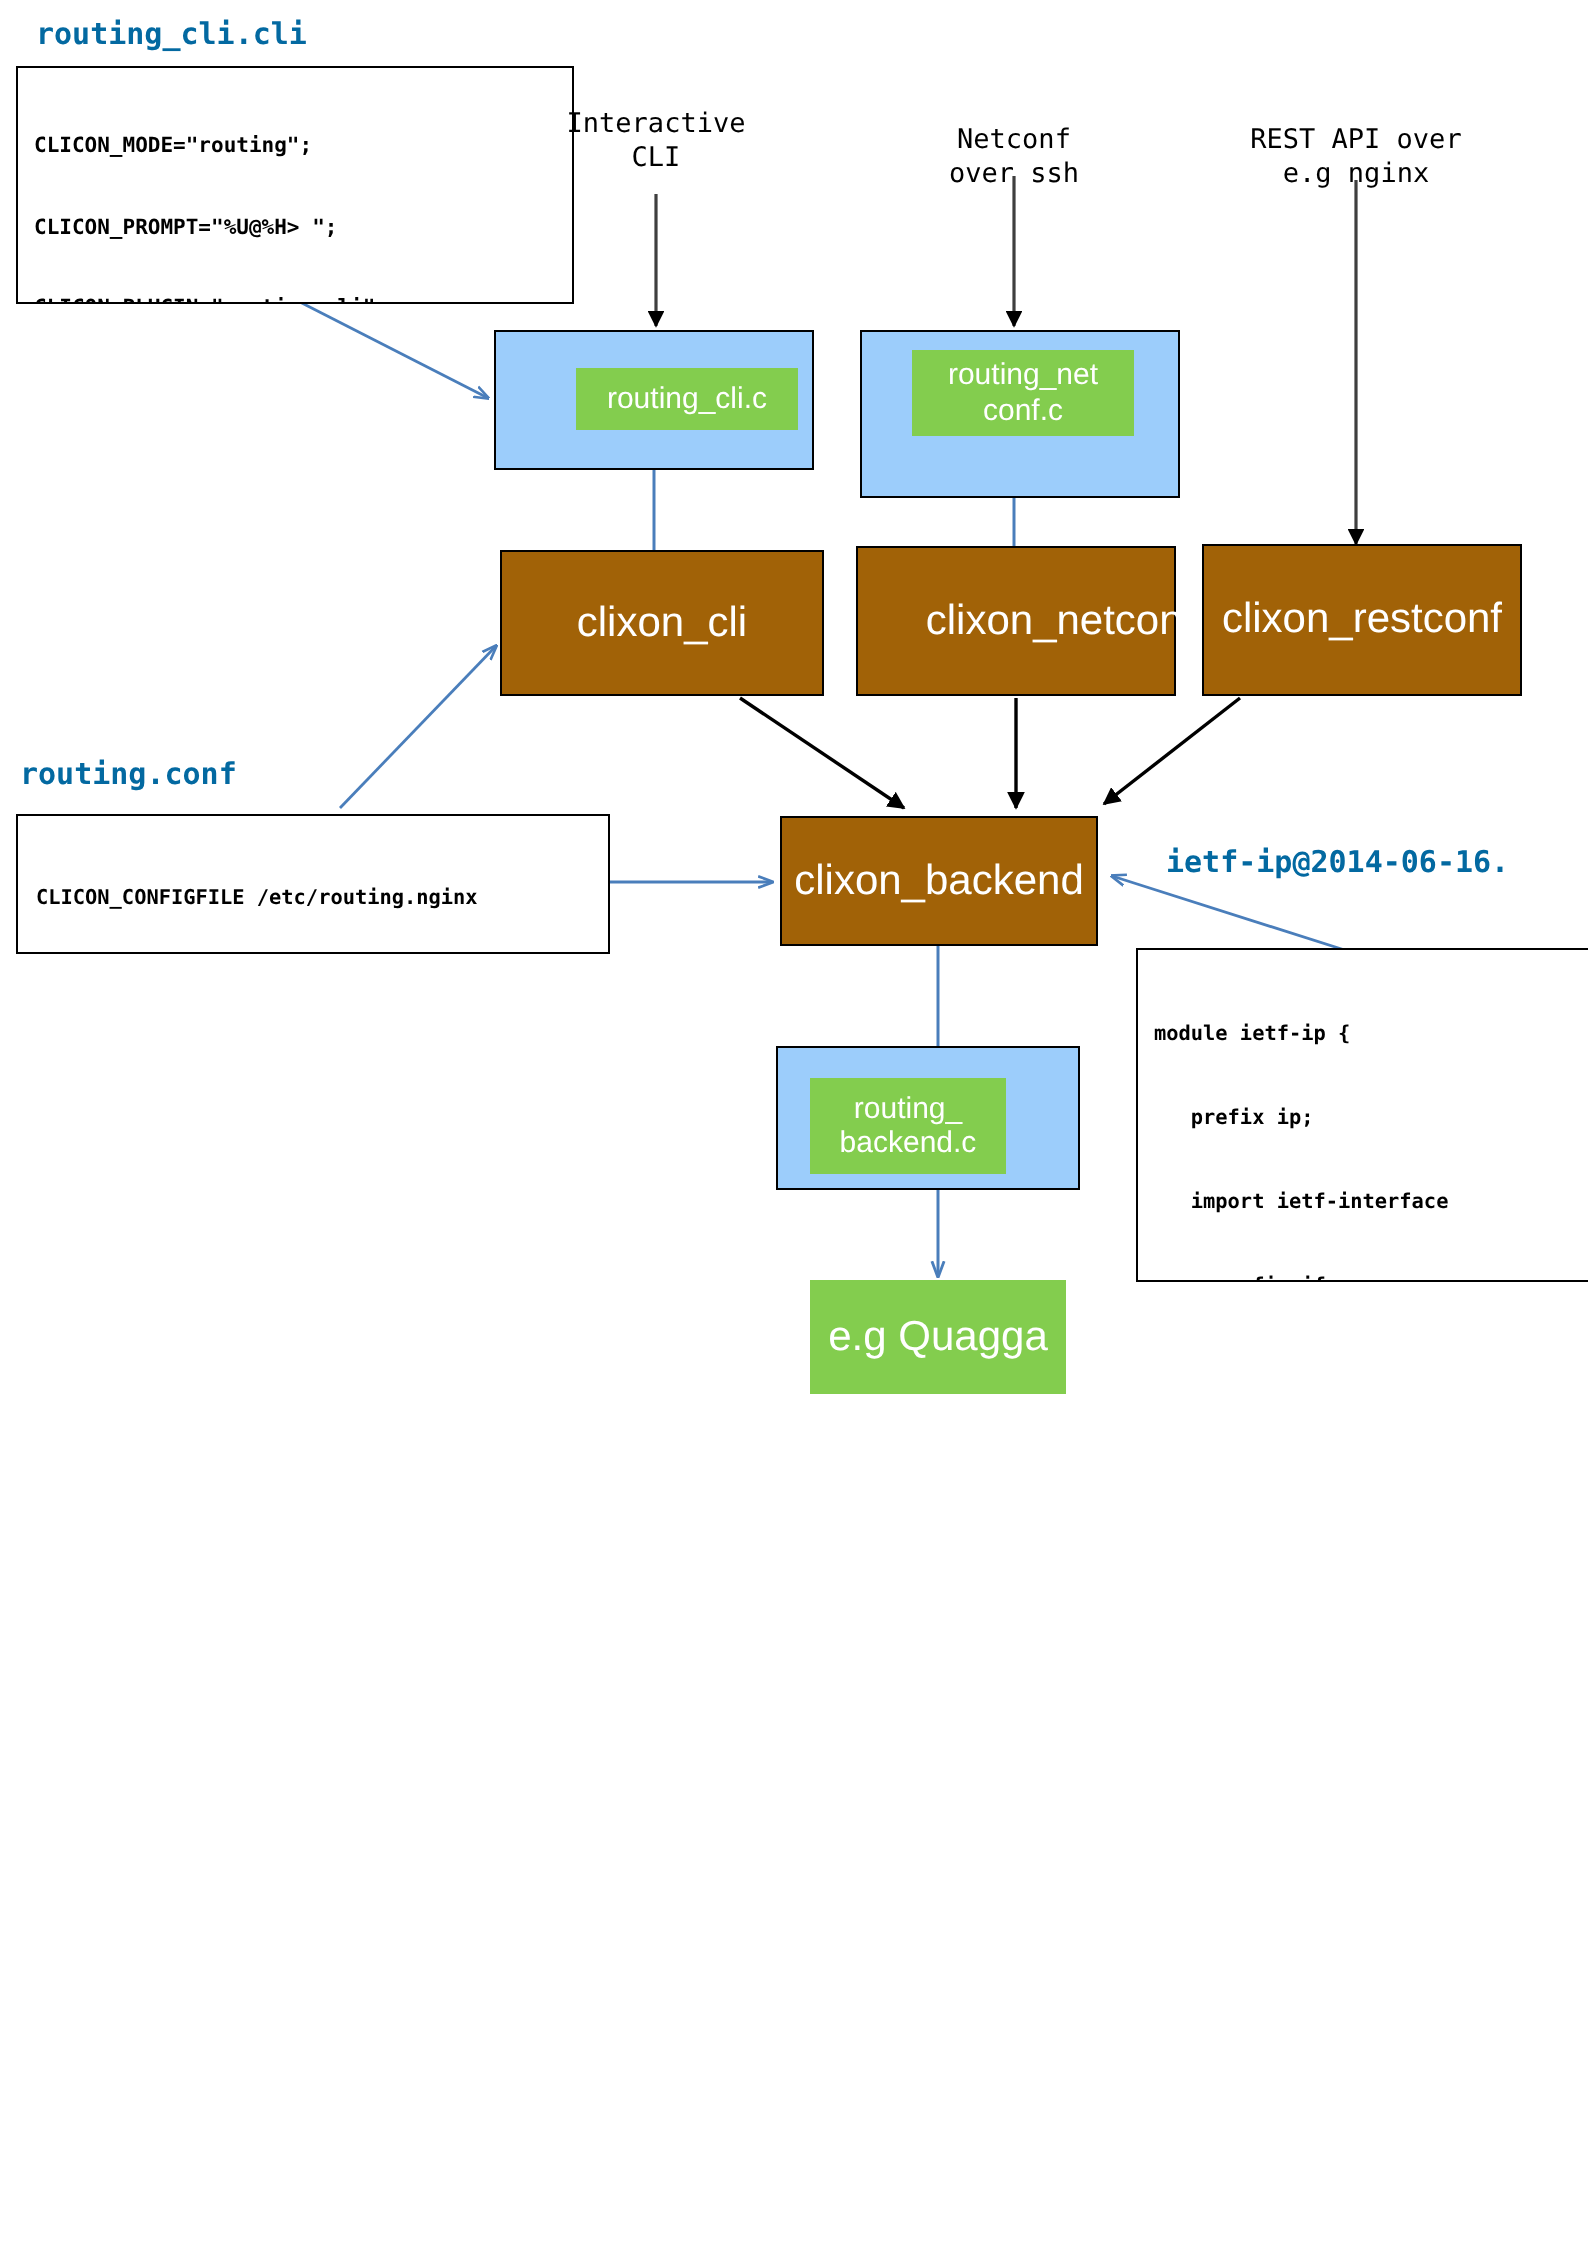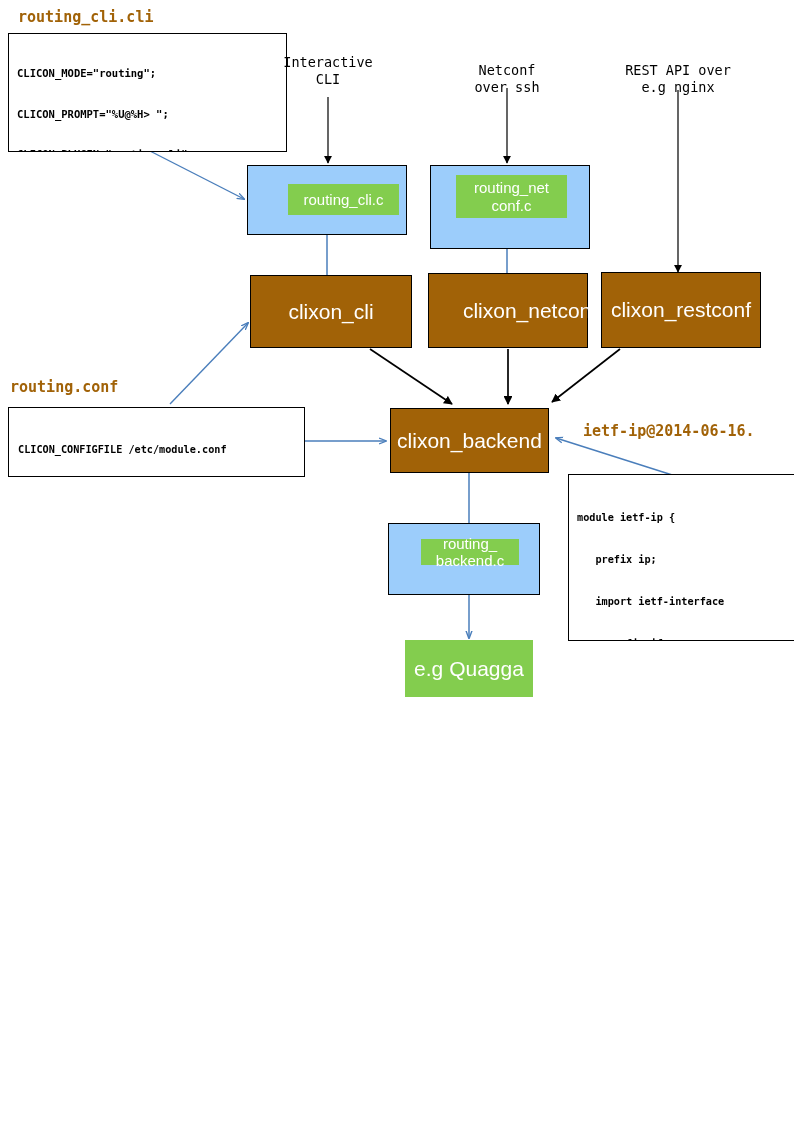"routing_cli.cli" .filecaption { color: #a16207 -> #0369a1 }
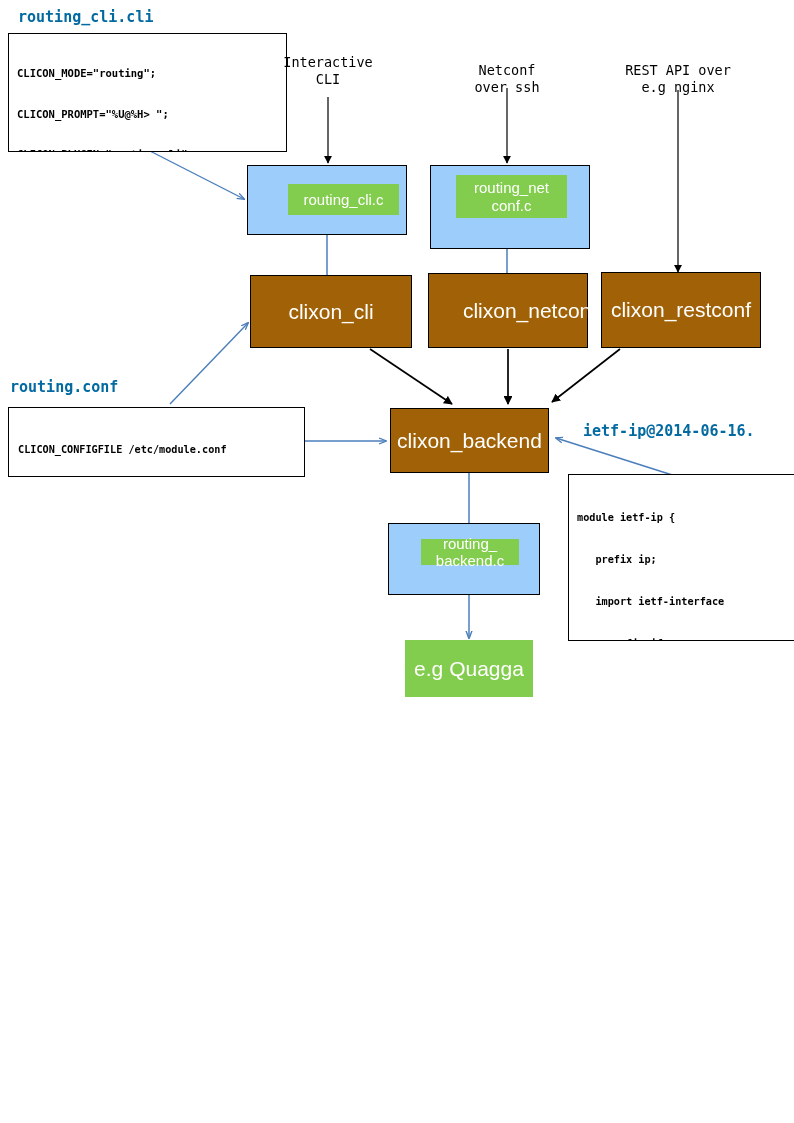"CLICON_CONFIGFILE /etc/module.conf" span.line { text: /etc/module.conf -> /etc/routing.nginx }
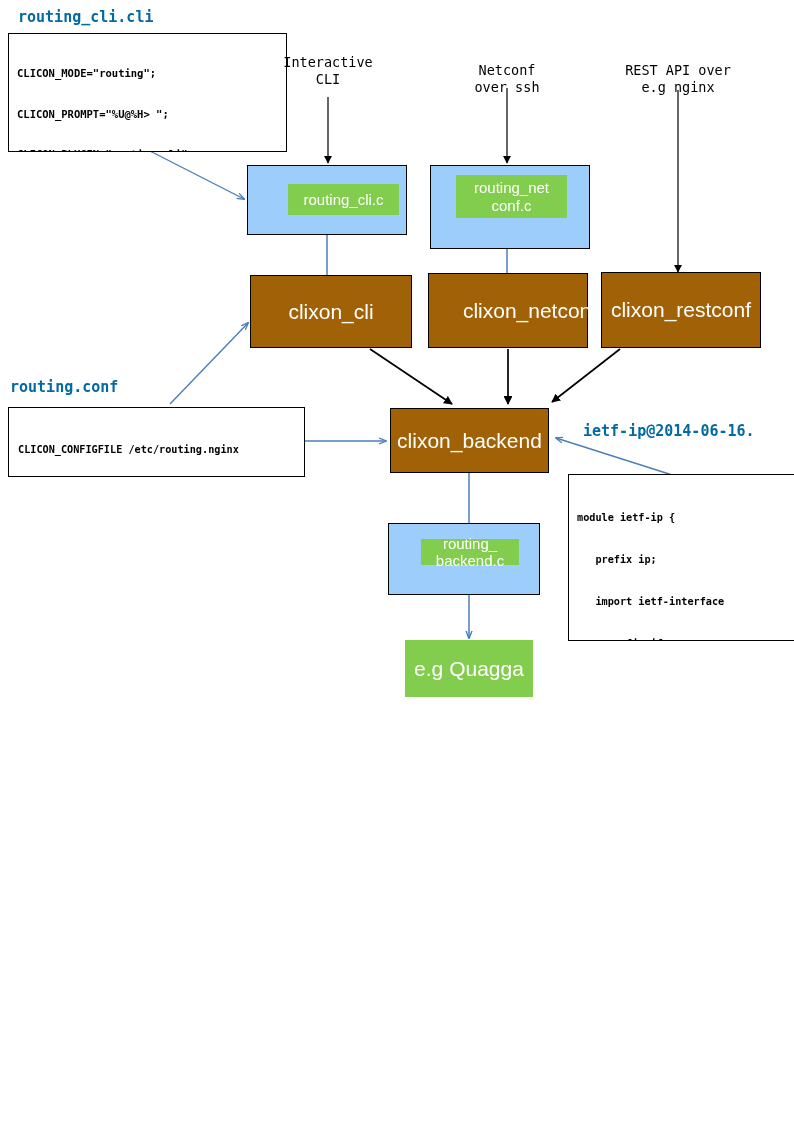"routing_ backend.c" span.node { height: 26px -> 48px; left: 32px -> 16px }
